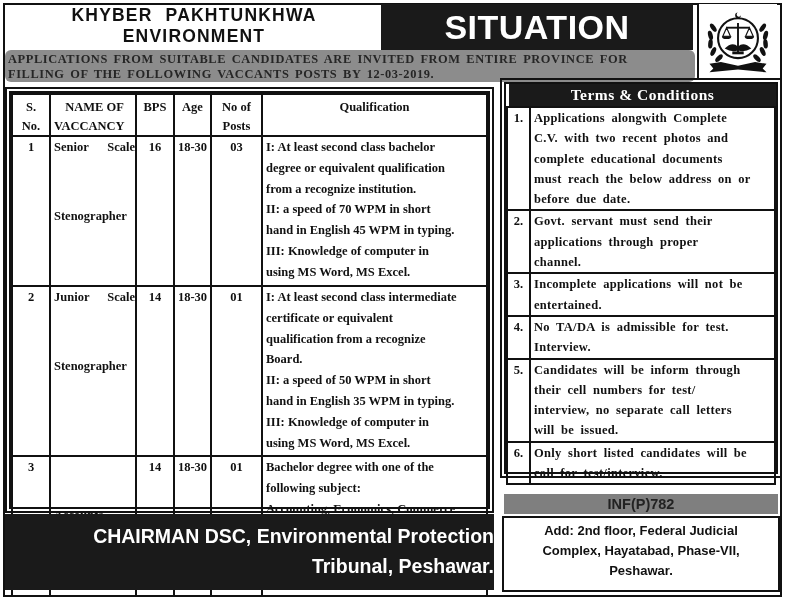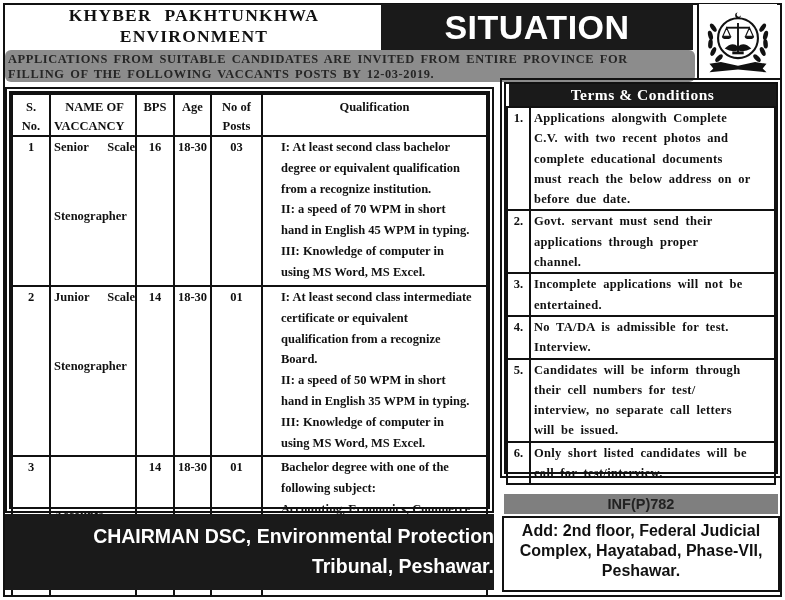"KHYBER PAKHTUNKHWA ENVIRONMENT" .hdr-title { font-family: Liberation Serif, serif -> Liberation Sans, sans-serif }
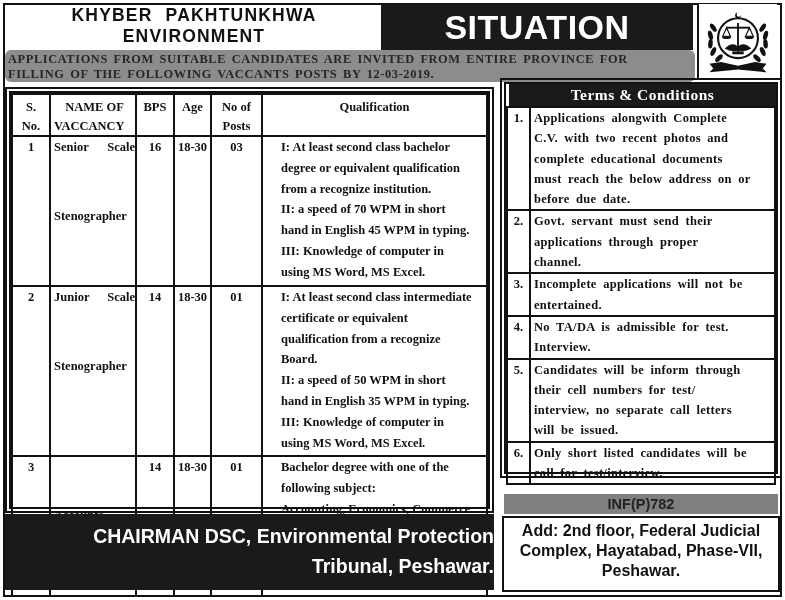"I: At least second class" table.vac td.qual { padding-left: 18px -> 3px }
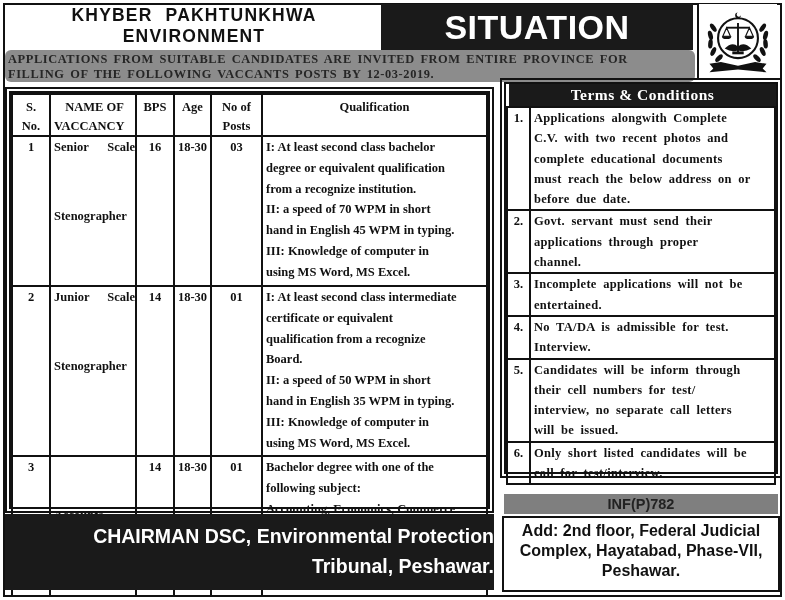"Add: 2nd floor, Federal Judicial" .address { font-size: 16px -> 13px }
